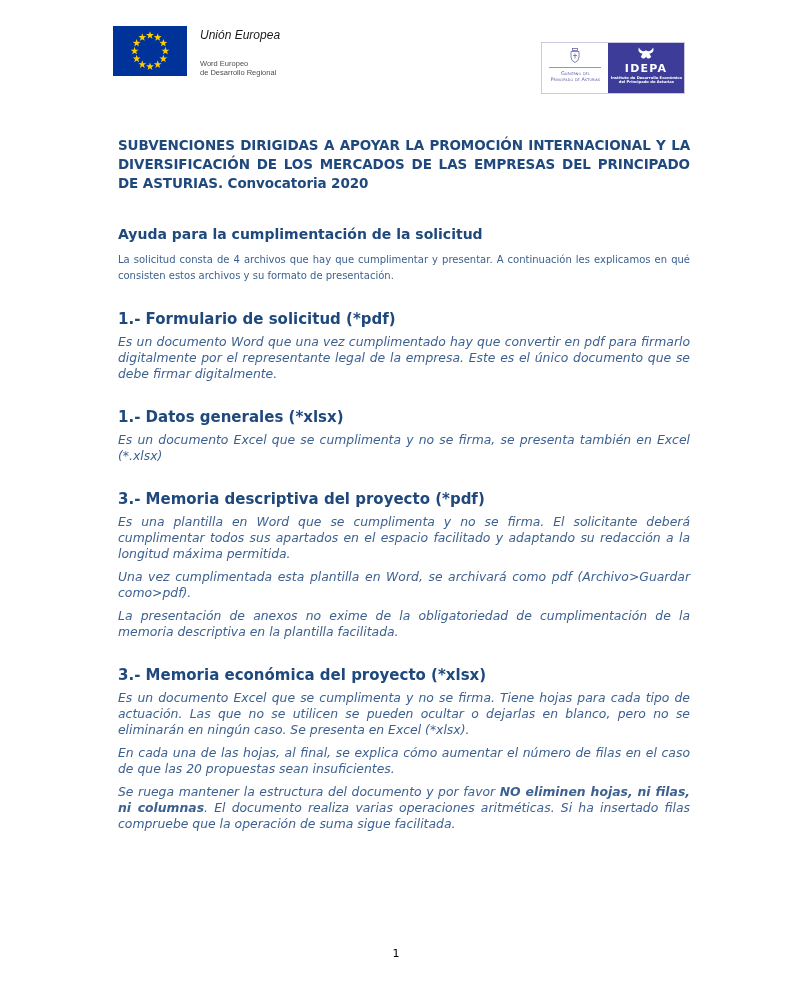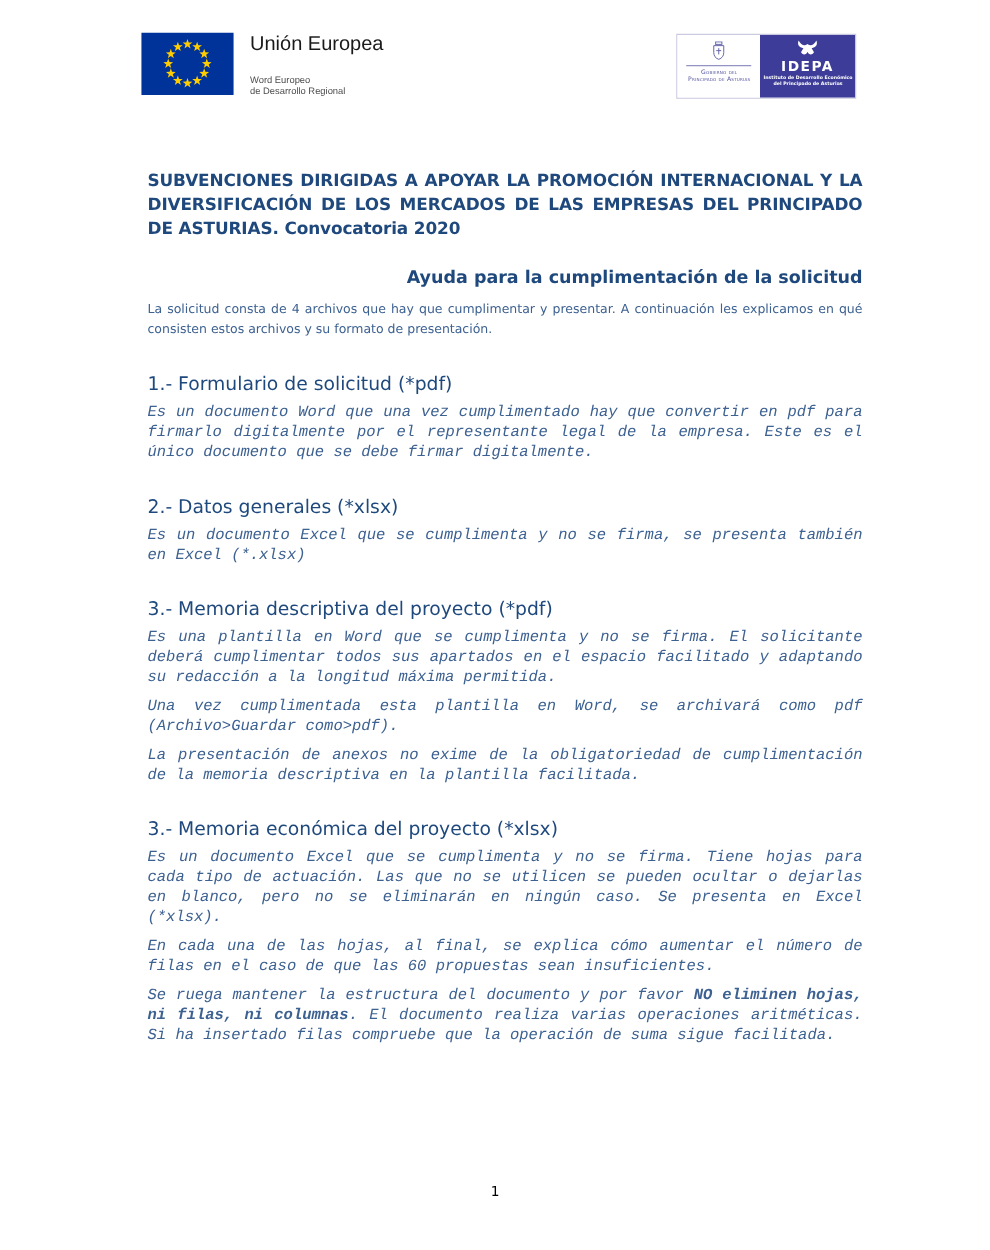"Unión Europea" .eu-title { font-size: 16px -> 12px; font-style: none -> italic }
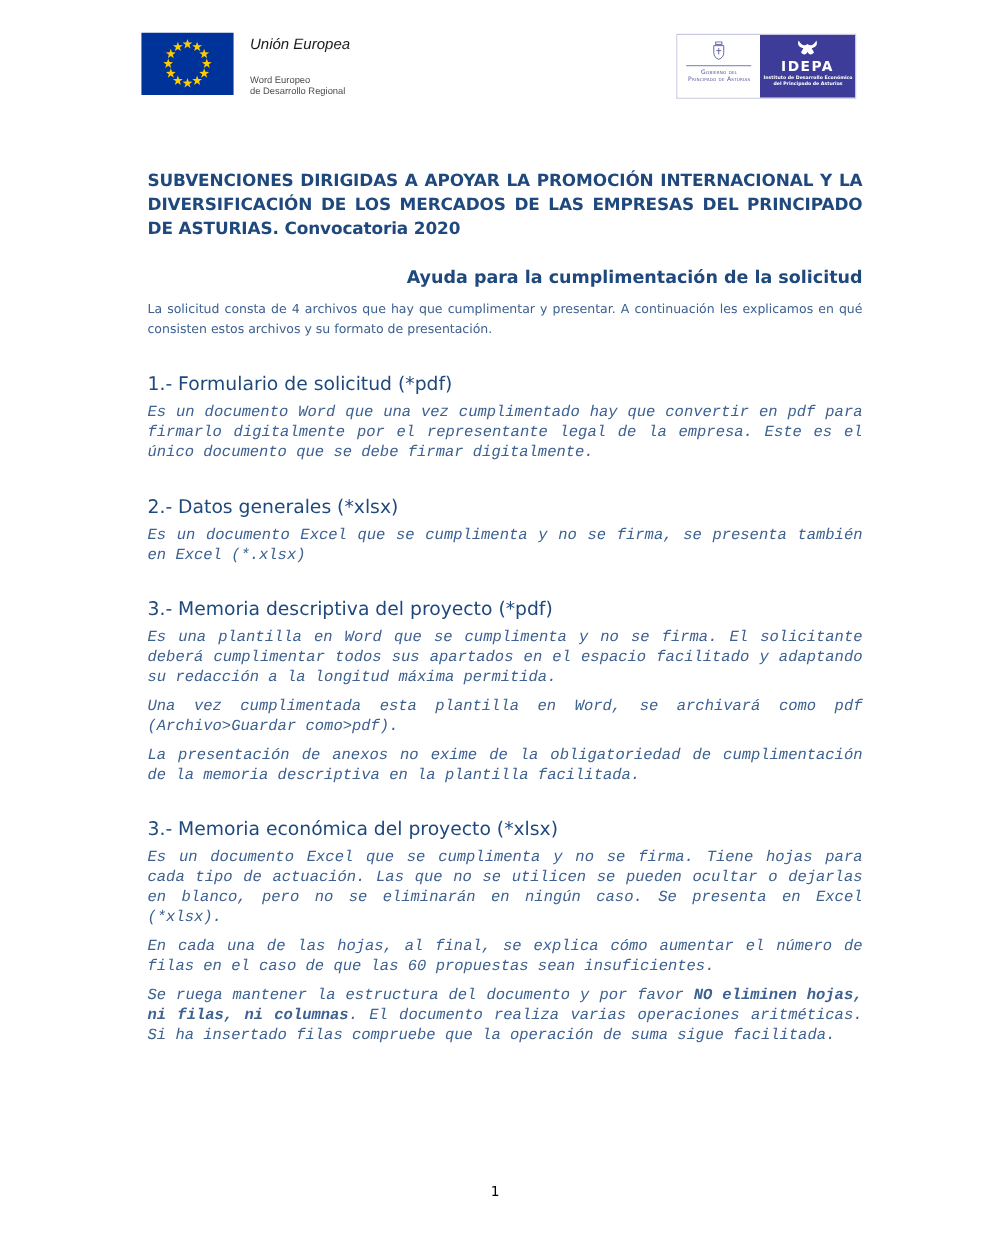"IDEPA" .gov-idepa { margin-top: 1px -> 16px }
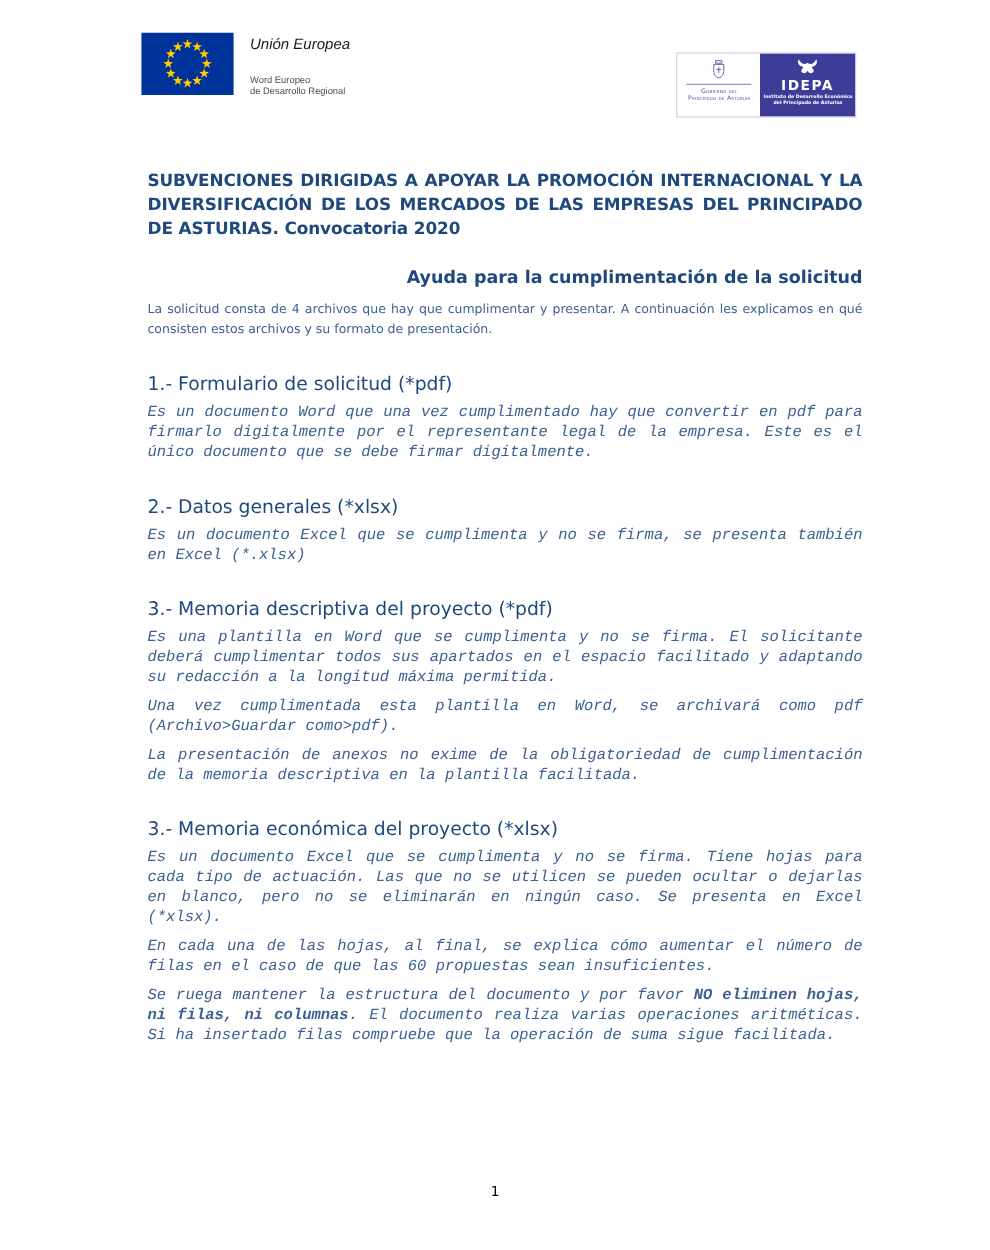"Ayuda para la cumplimentación de" .doc-subtitle { margin: 21px 0 0 -> 33px 0 0; text-align: right -> left }
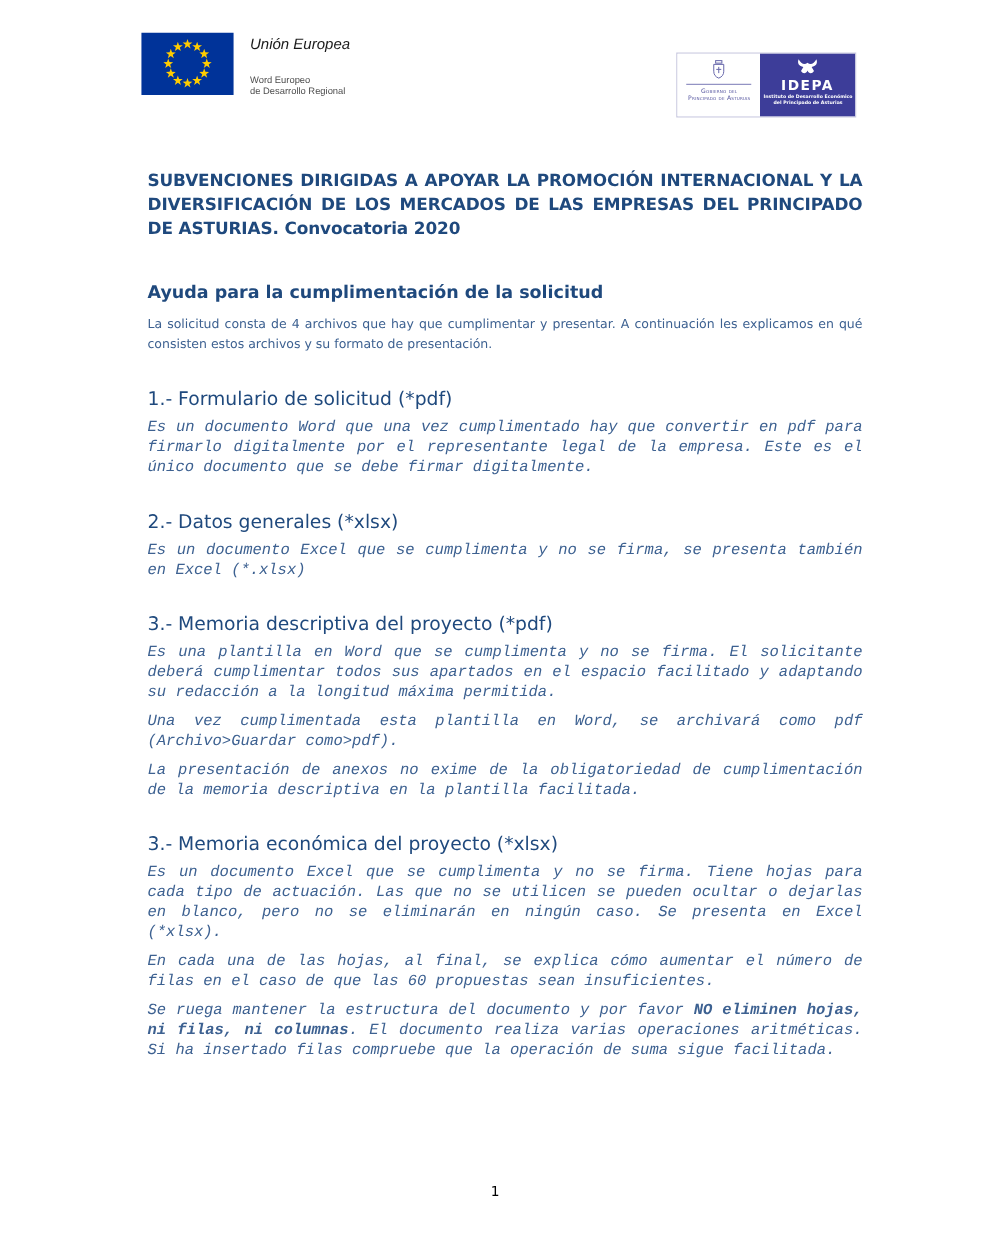"1.- Formulario de solicitud (*pdf)" h3.sec { font-weight: normal -> bold }
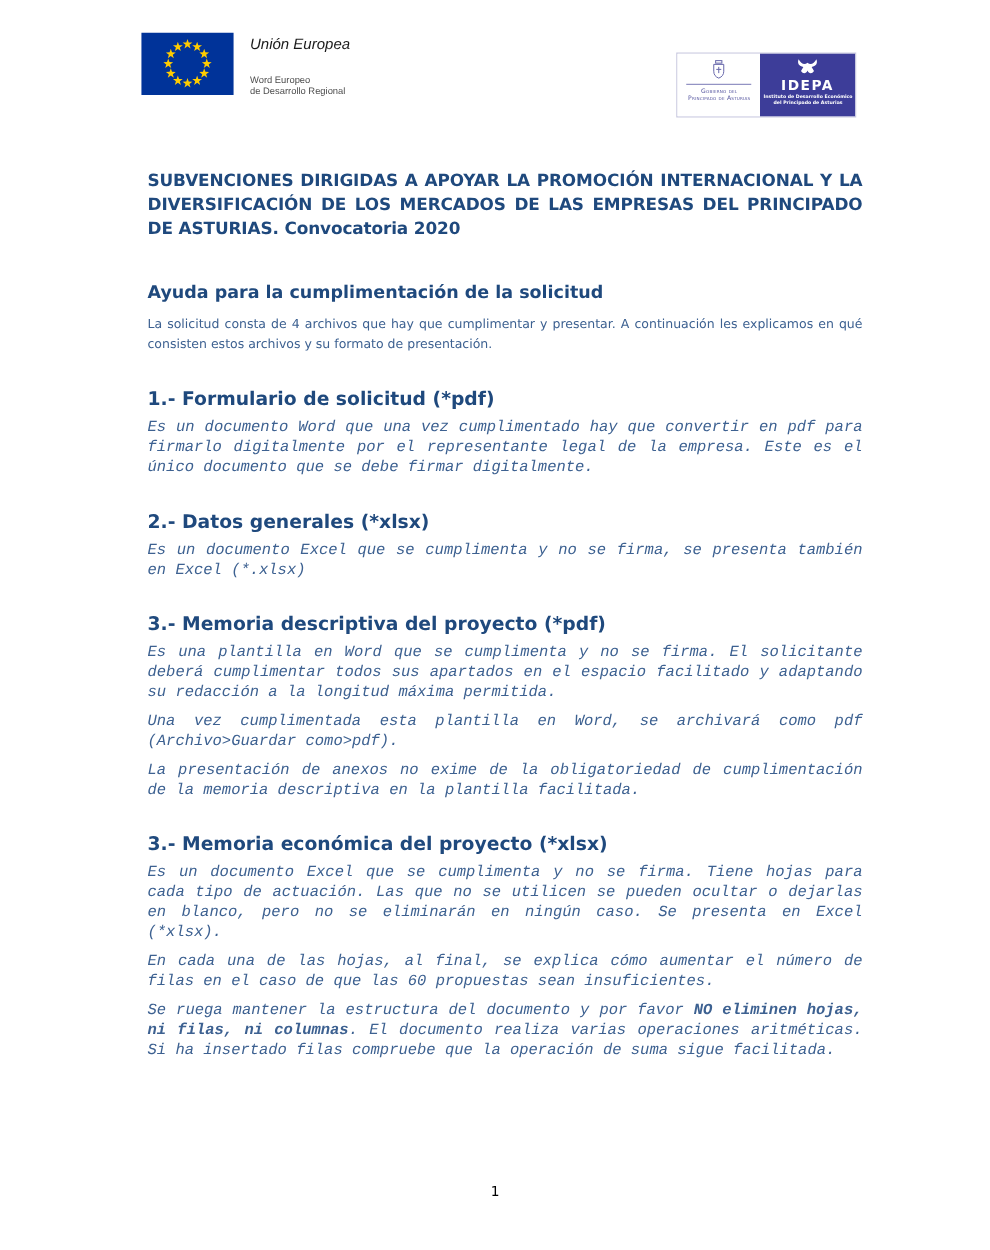"Es un documento Word que" p.body { font-family: Liberation Mono, monospace -> none }
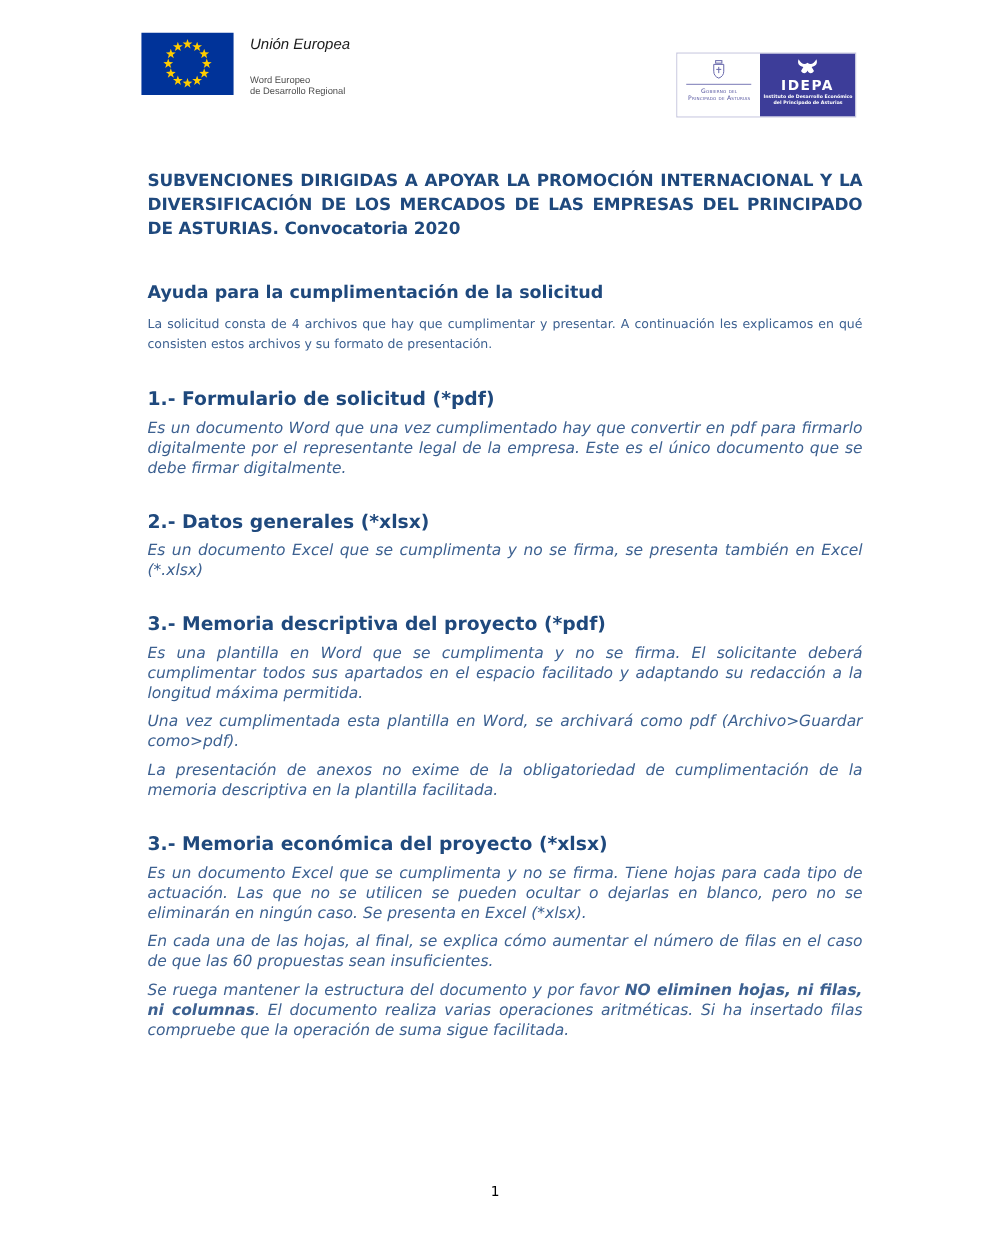"2.- Datos generales (*xlsx)" h3.sec { text: 2.- -> 1.- }
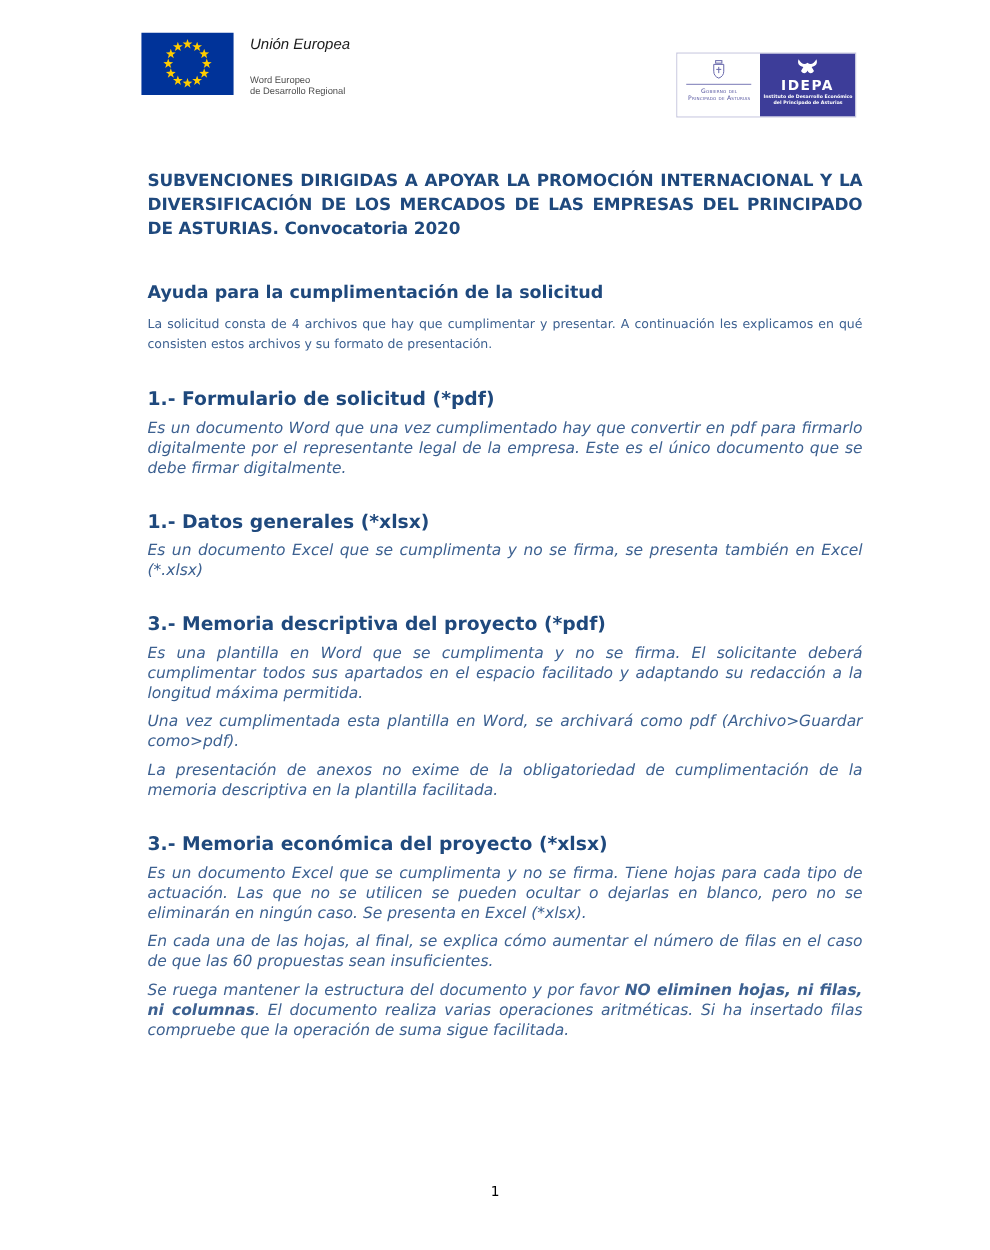"En cada una de las" p.body { text: 60 -> 20 }
